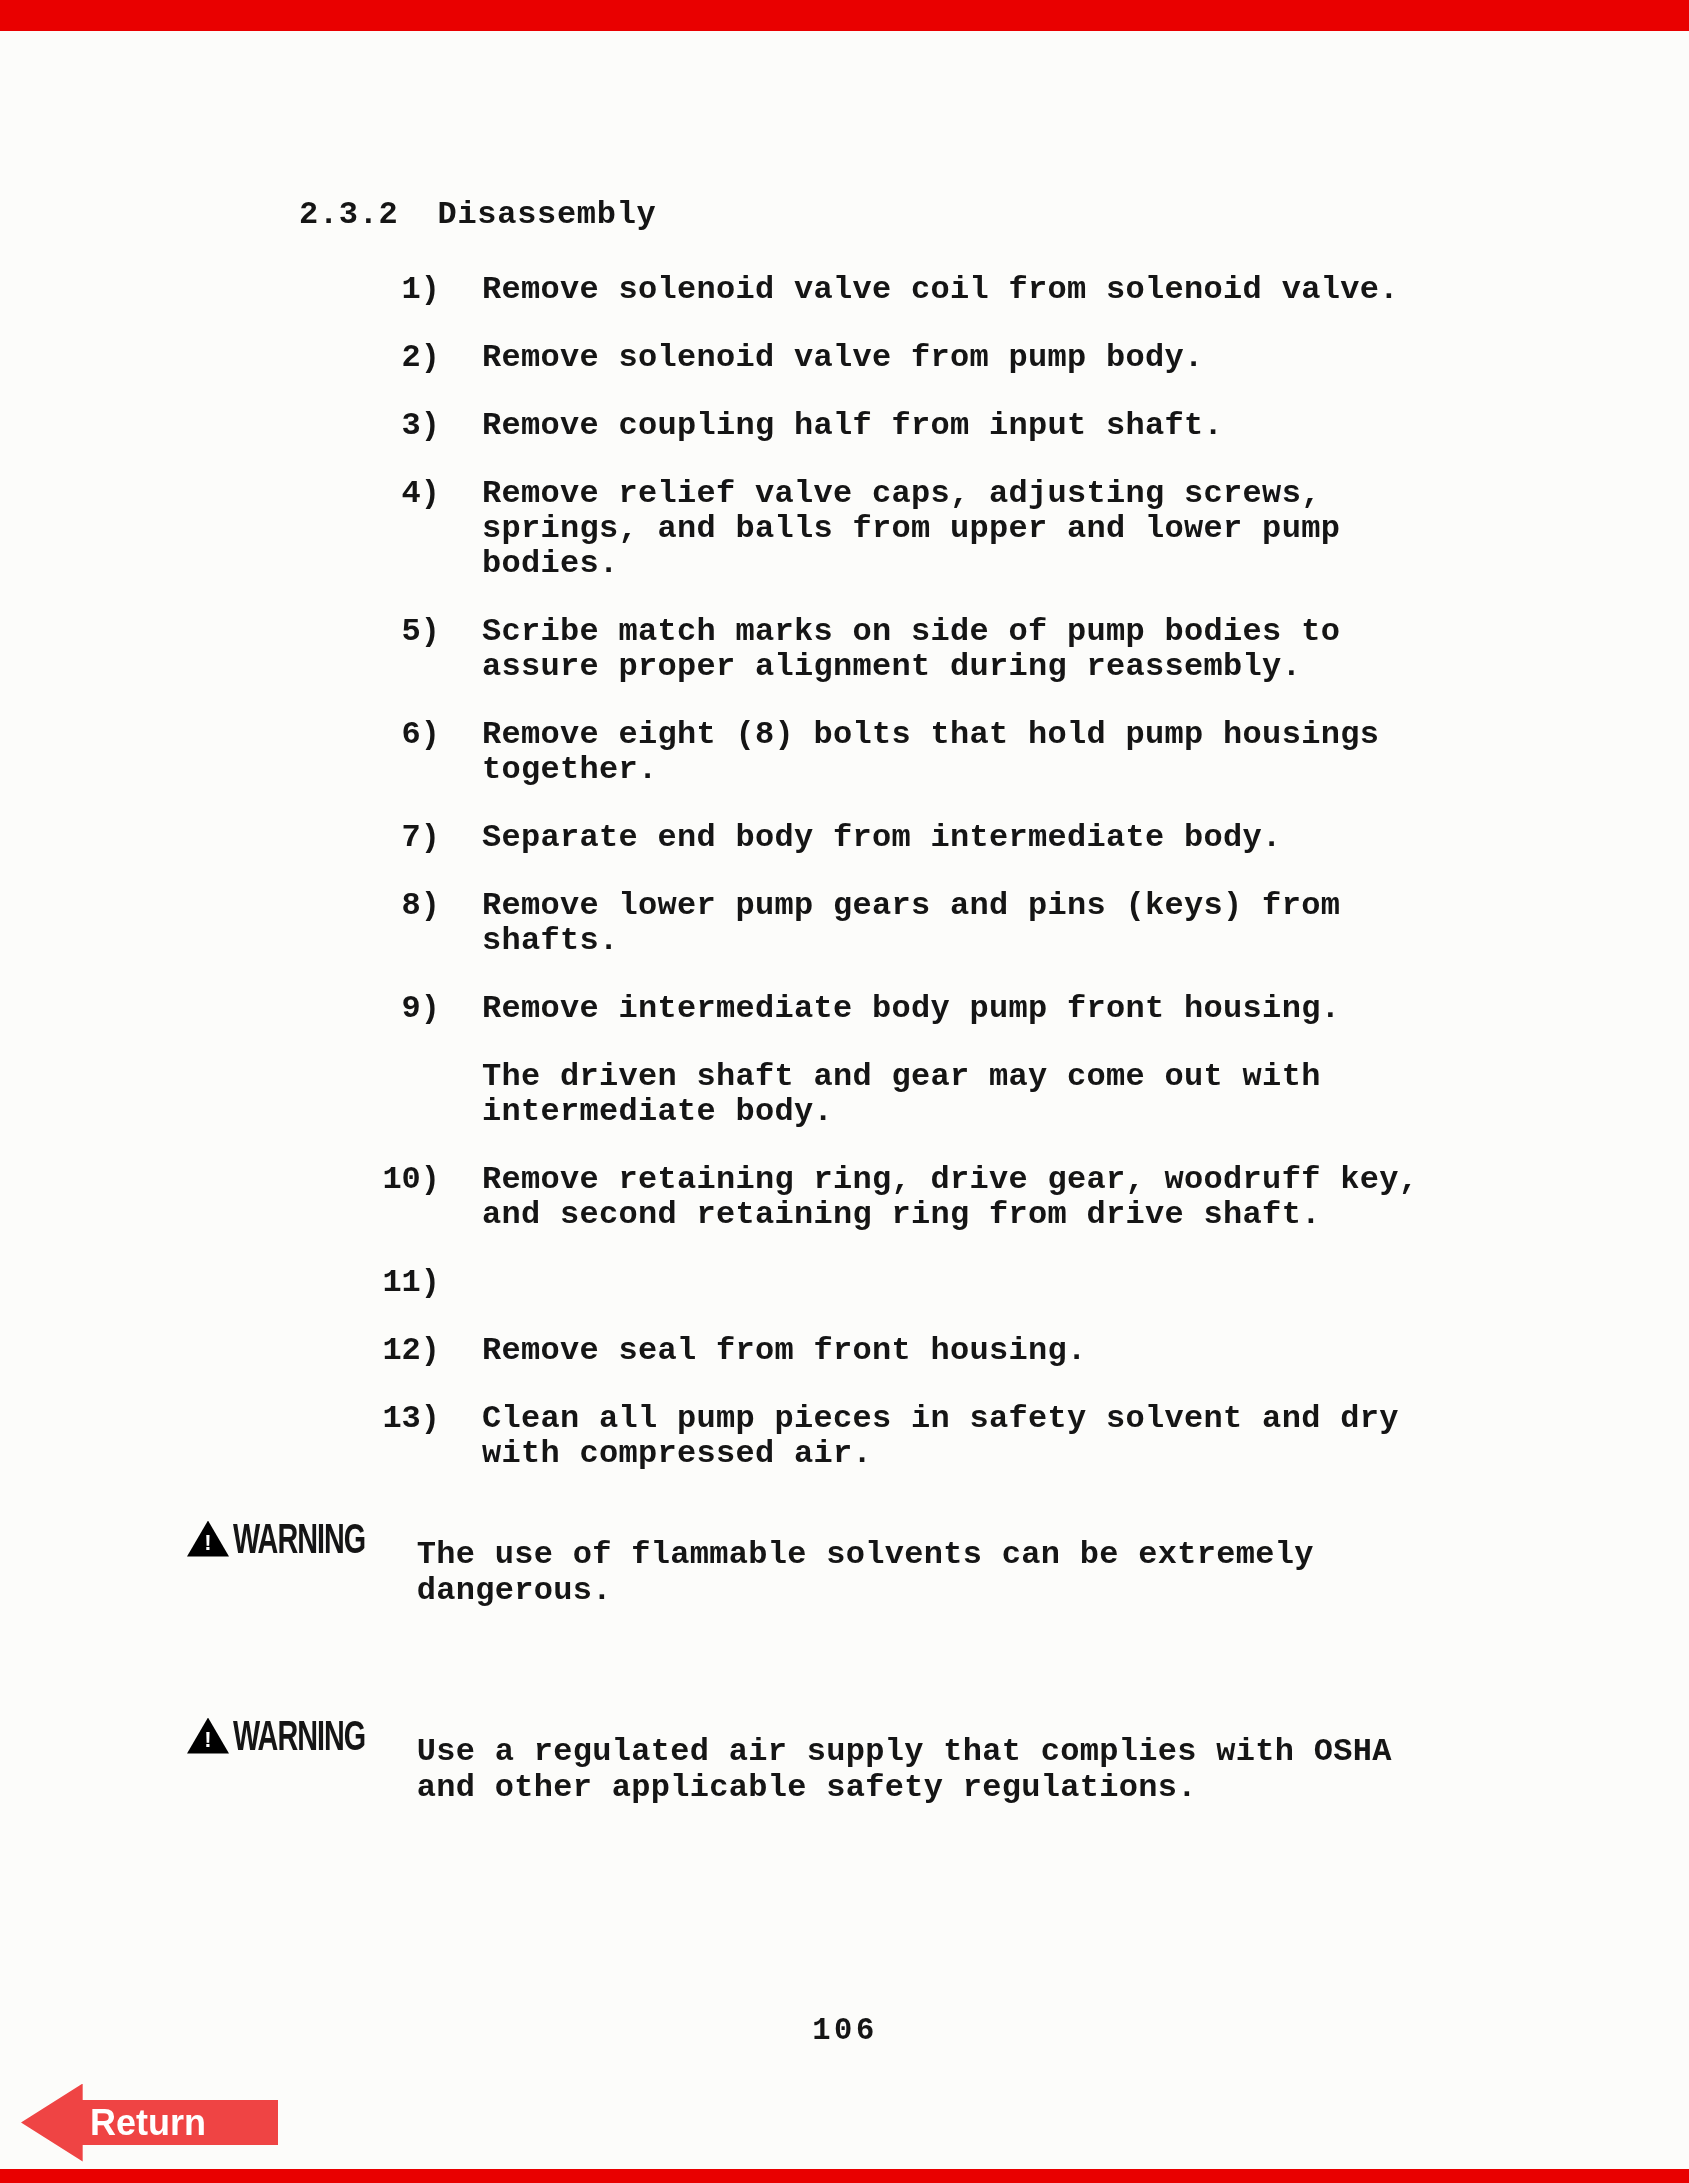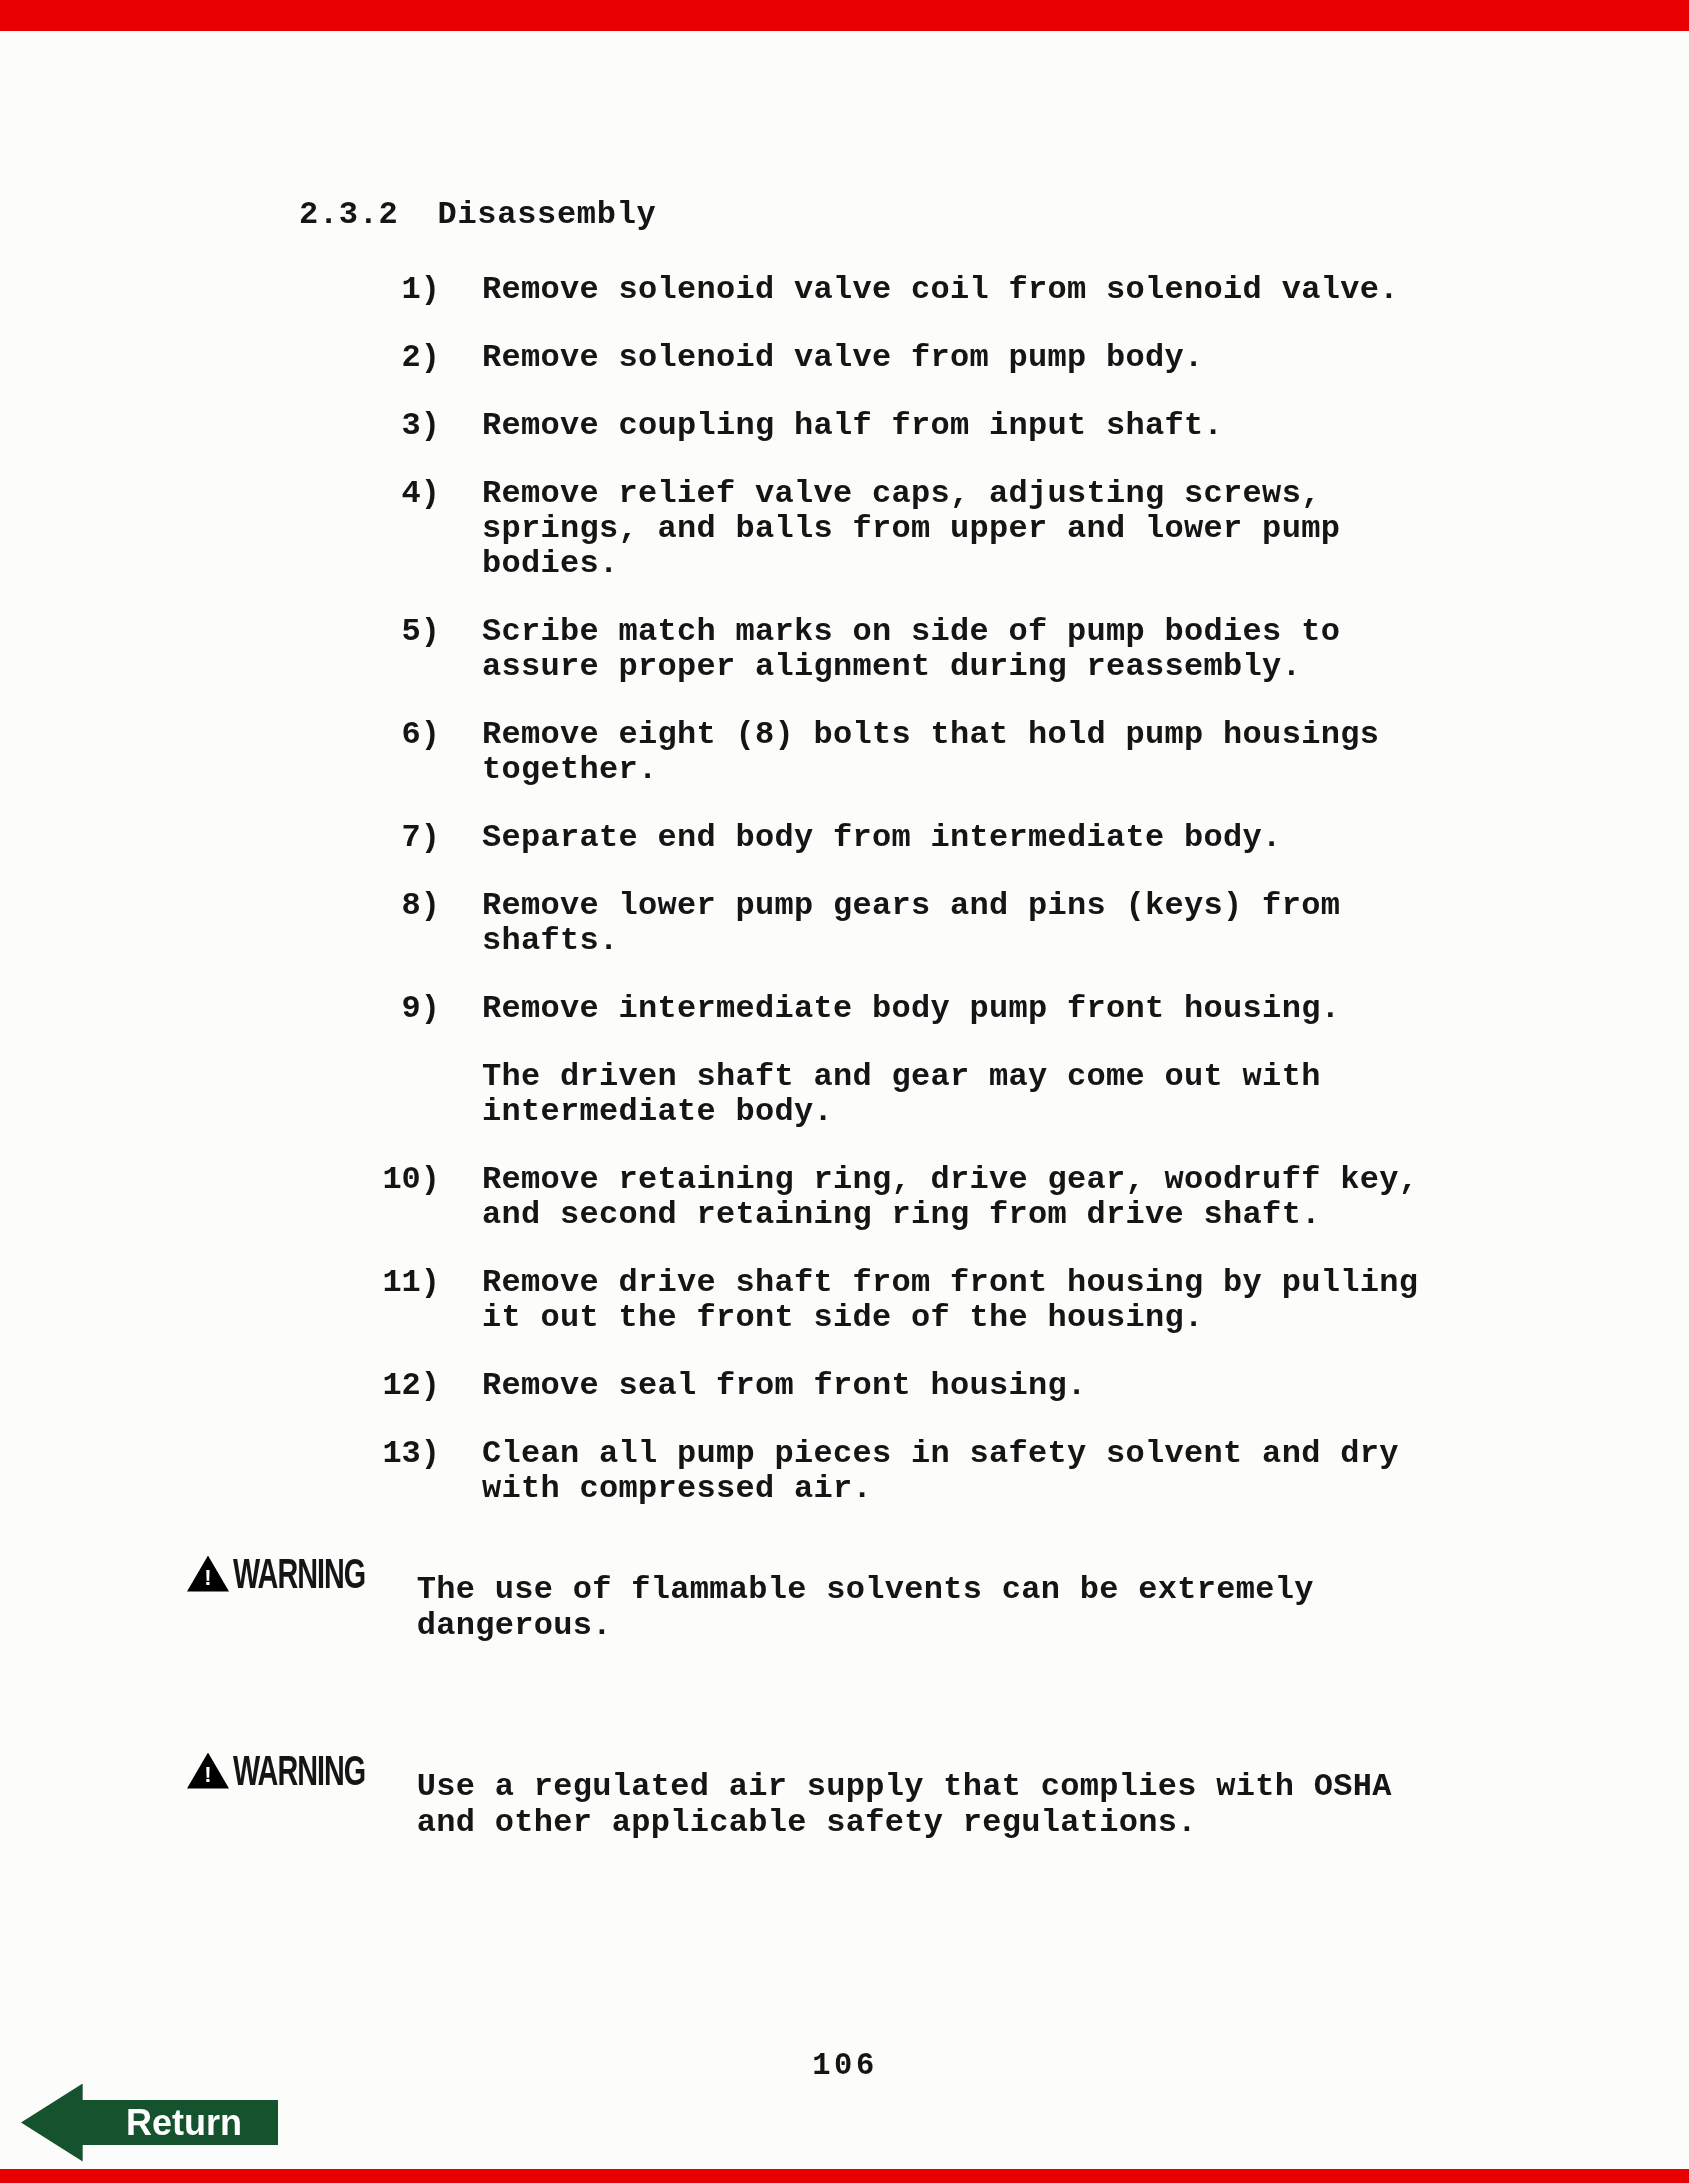"Remove drive shaft from front" span.step-text { html: <span>Remove drive shaft from front housing by pulling it out the front side of the housing.</span> -> none }
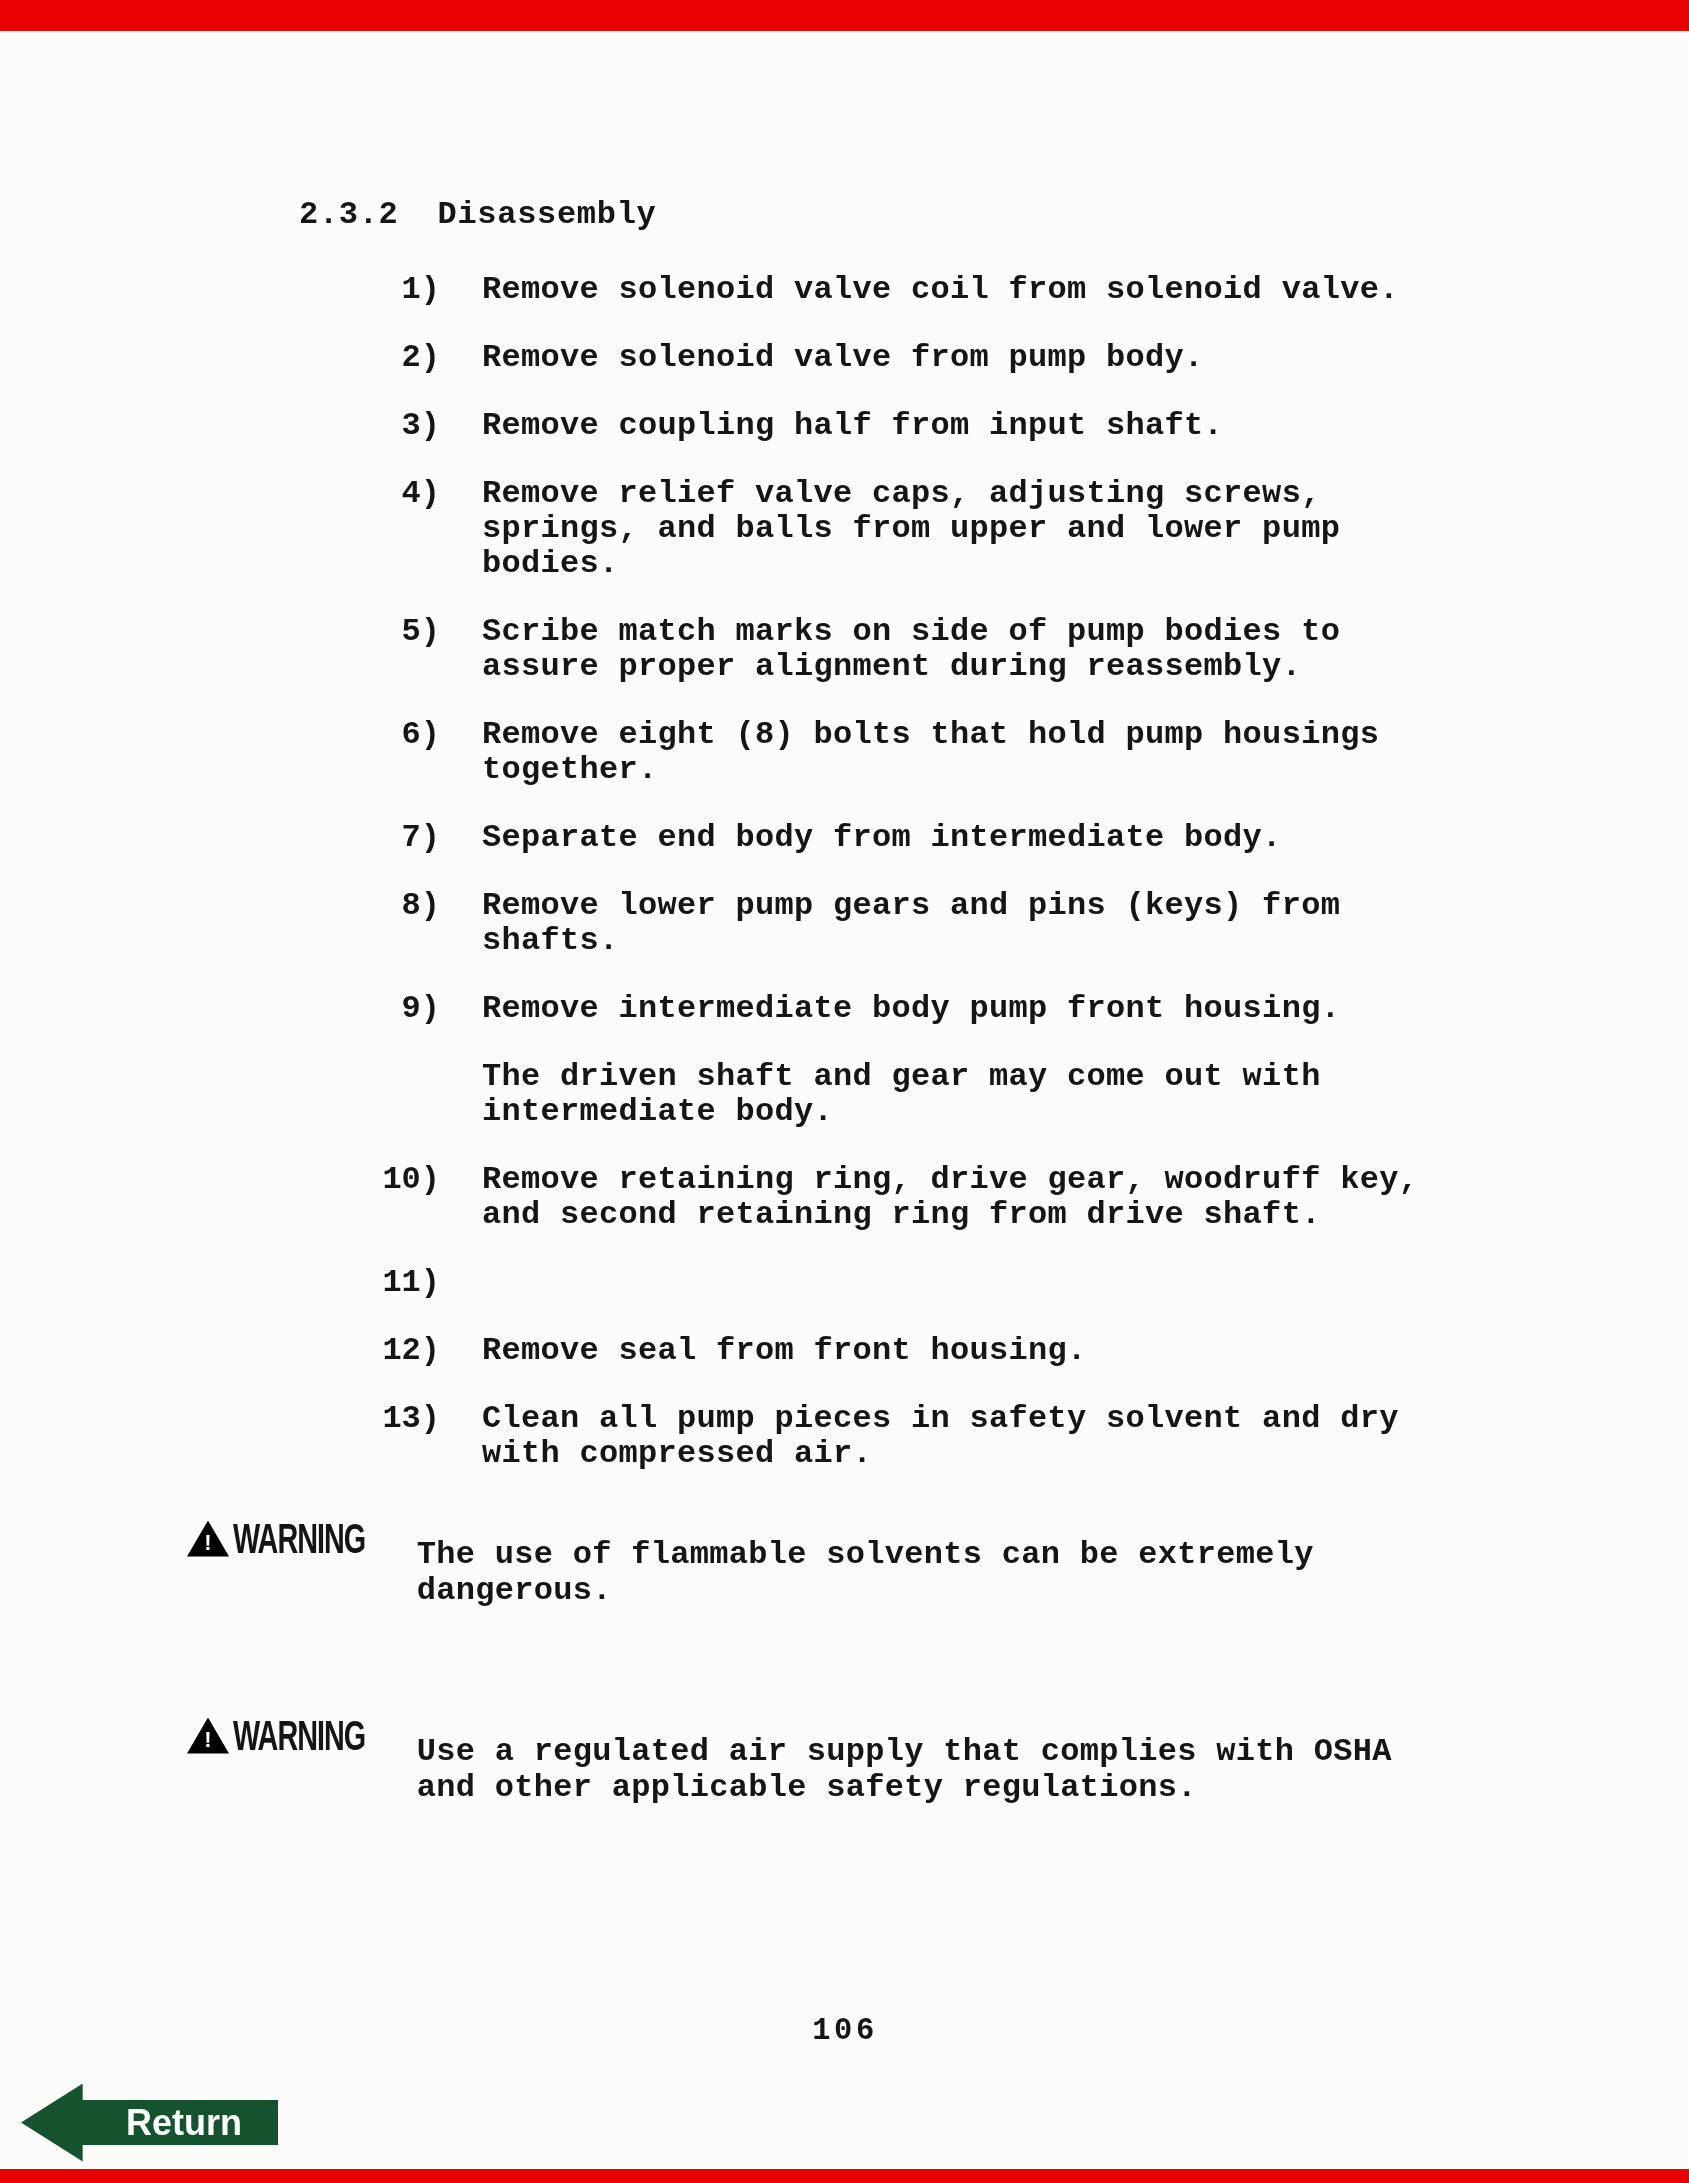"Return" .return-button { background: #14532d -> #ef4444; justify-content: center -> none }
